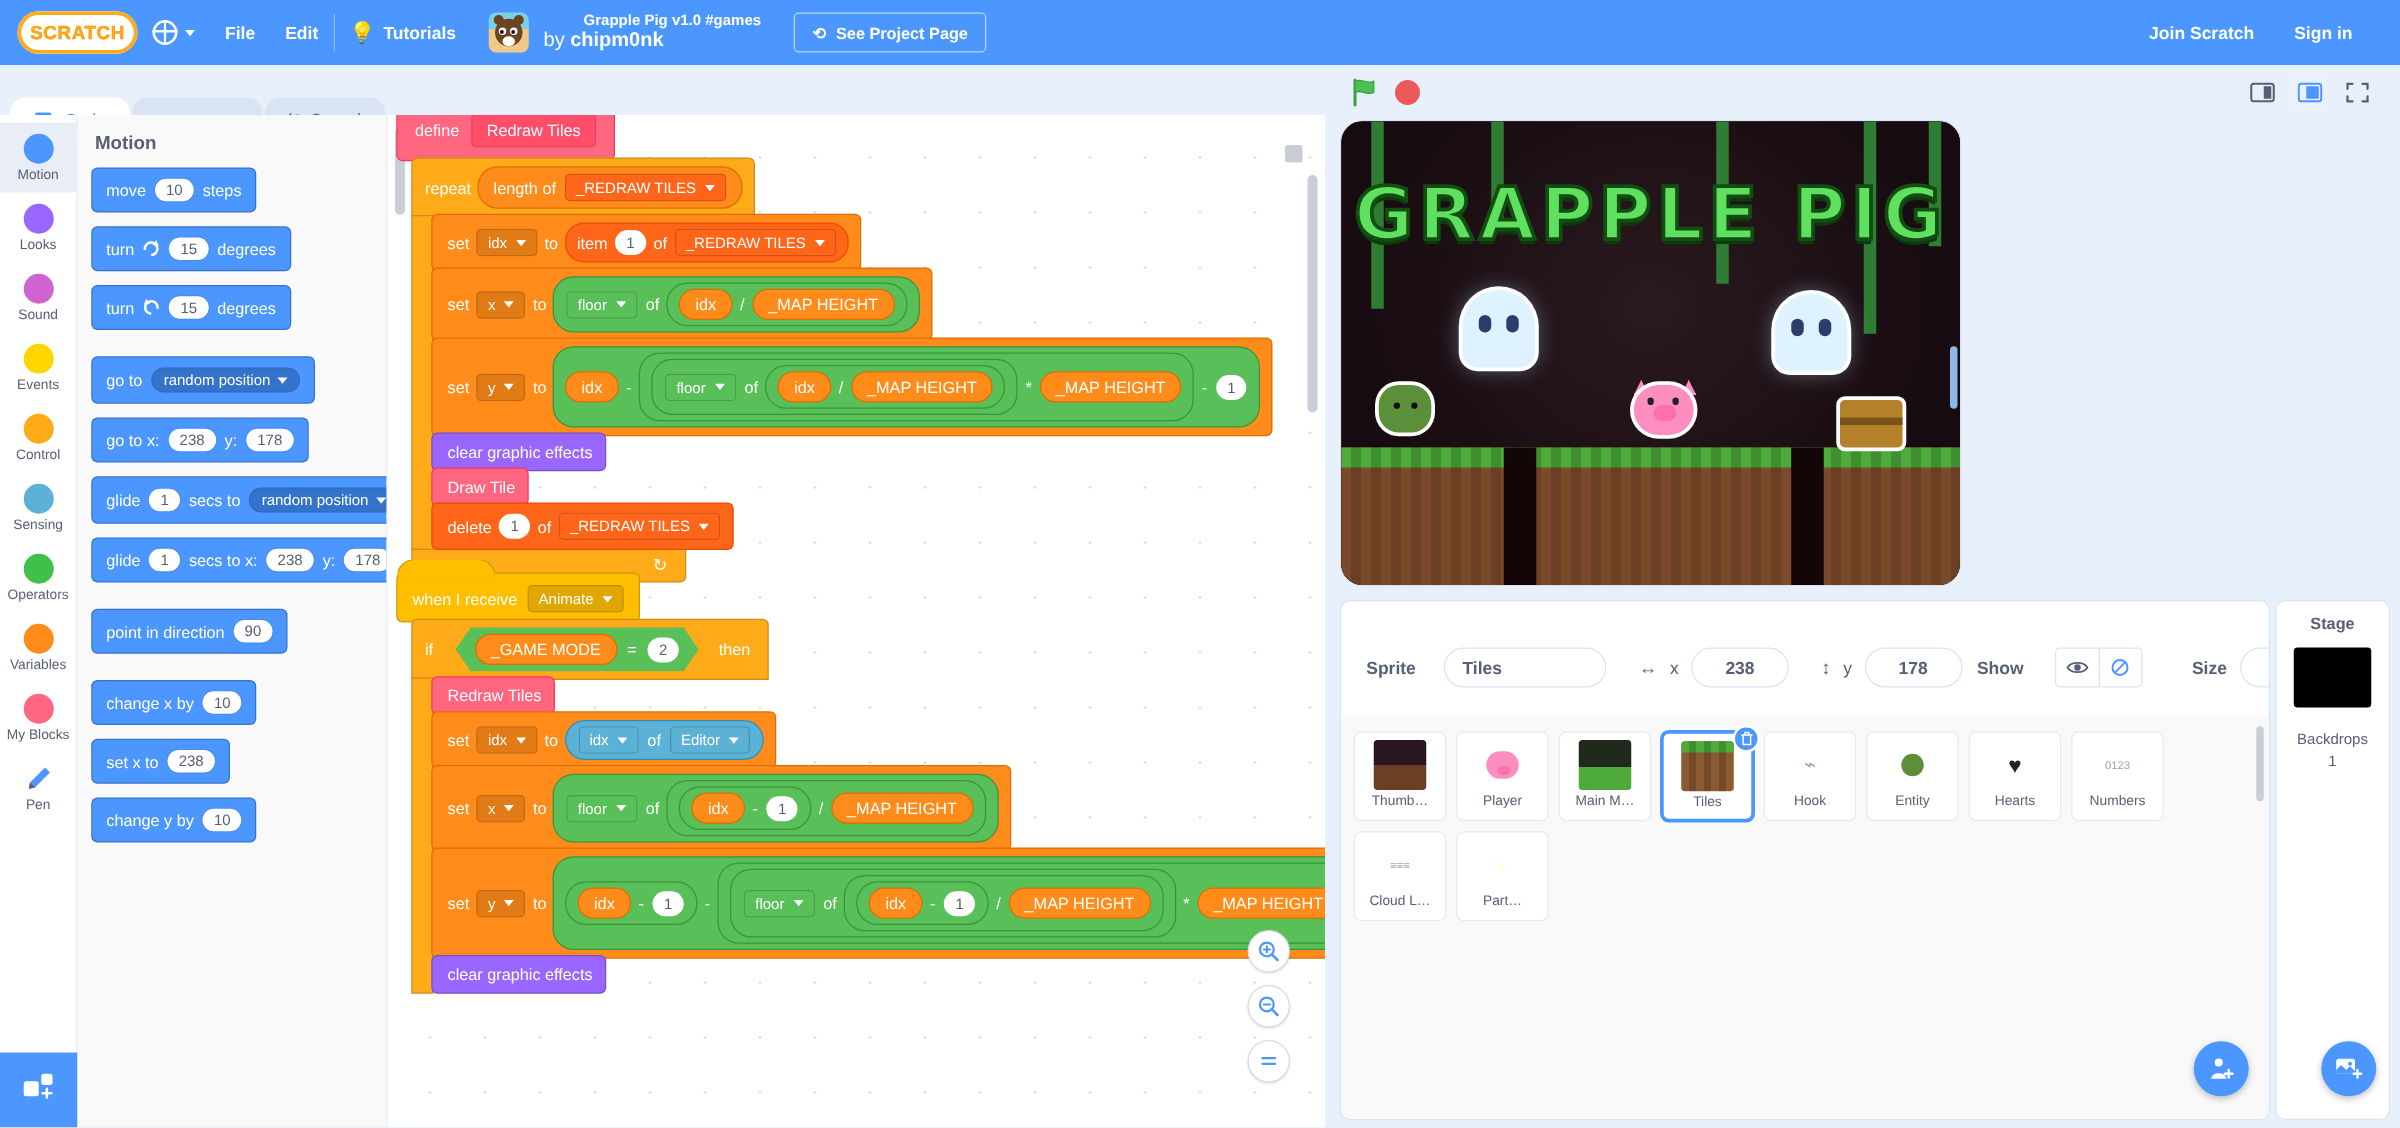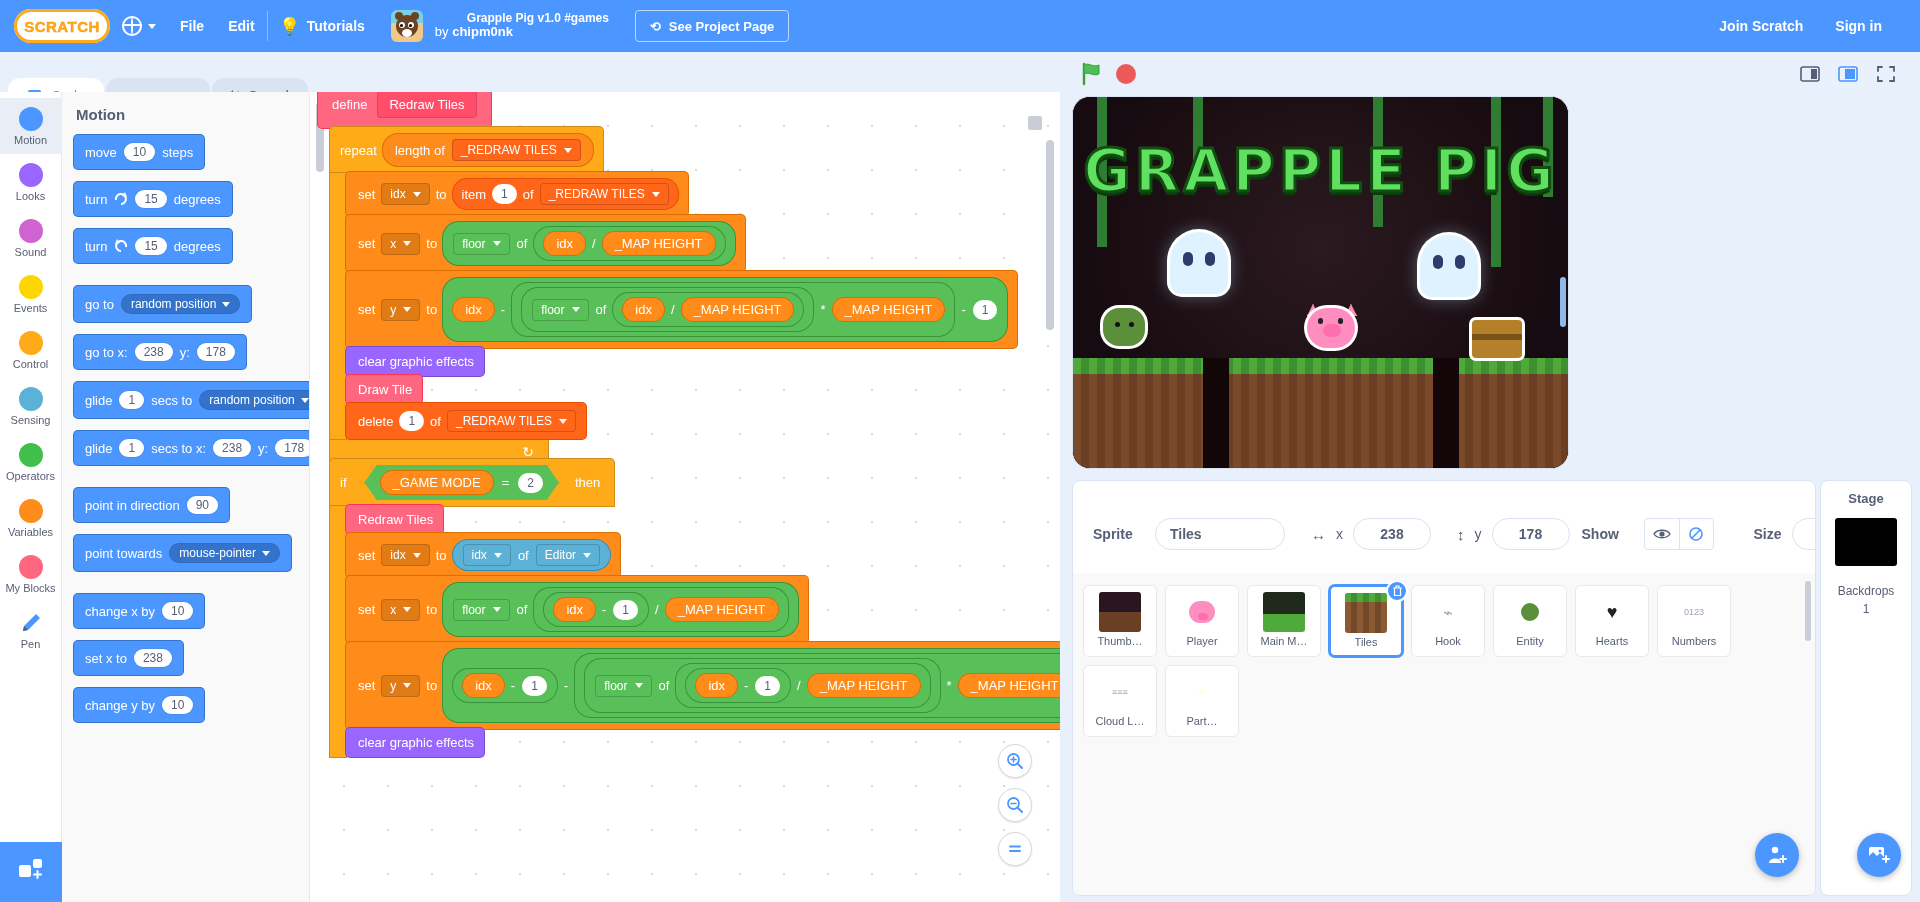"by chipm0nk" .proj-title .t2 { font-size: 13px -> 16px }
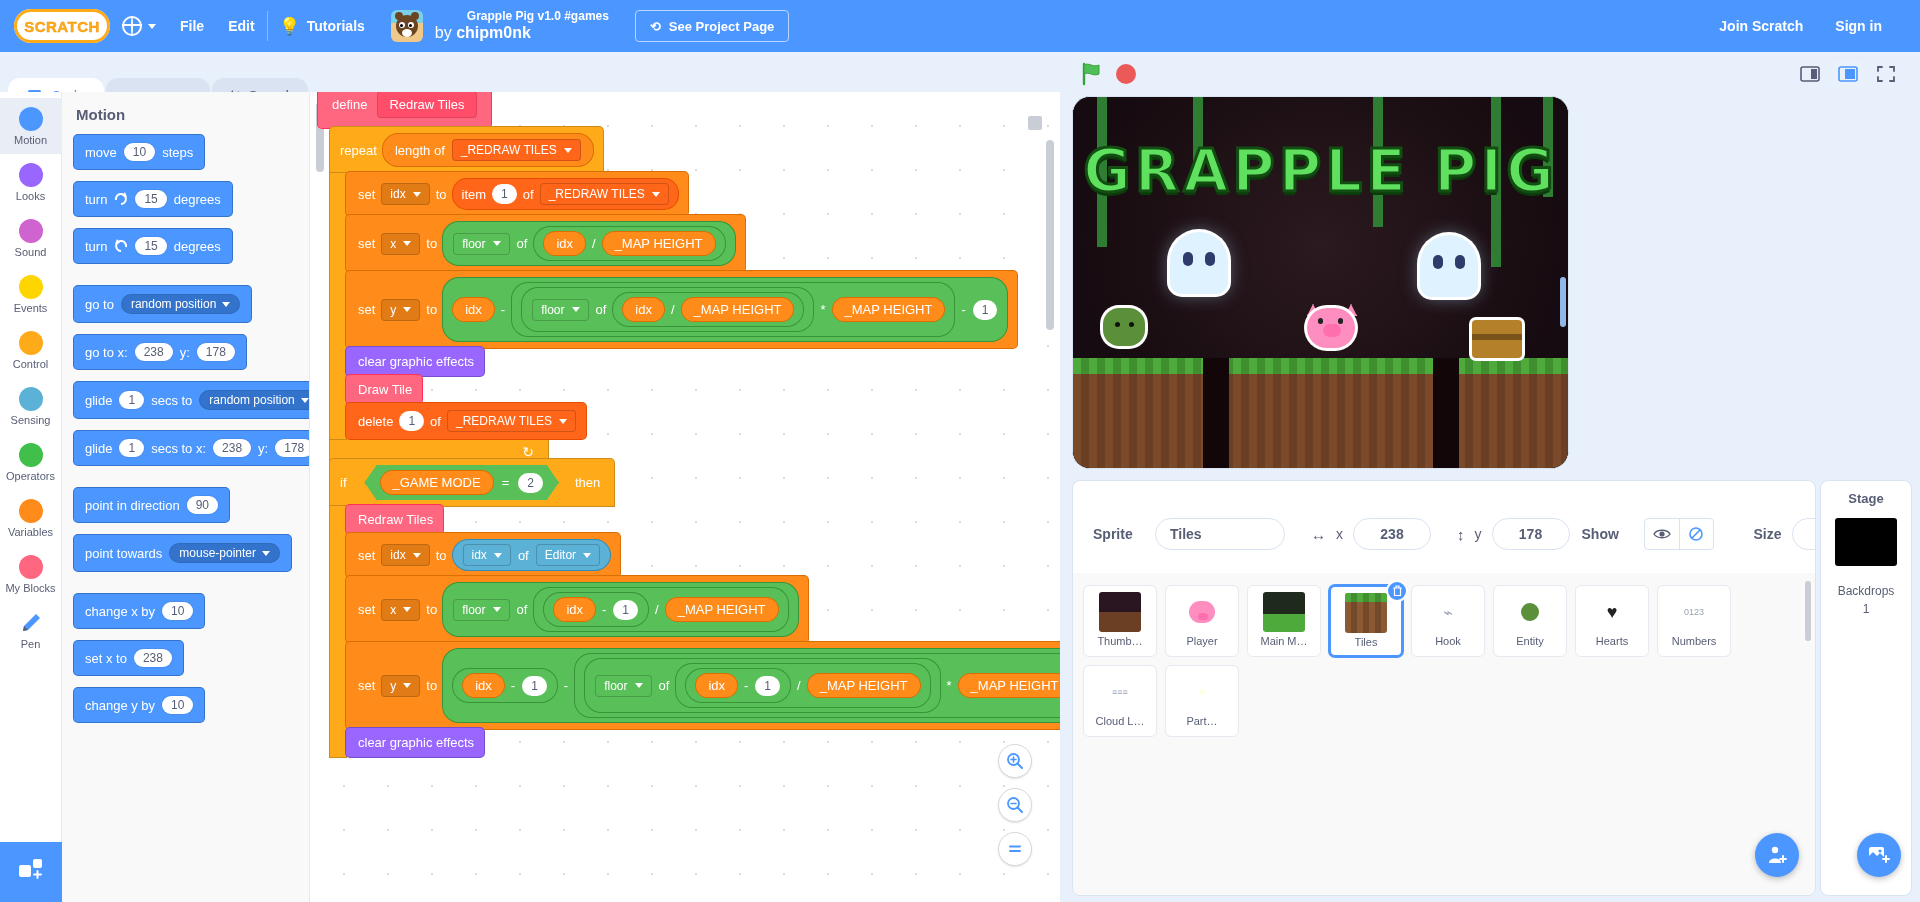"when I receive" div.hatblk { html: none -> <div> <span>when I receive</span> <span> <span>Animate</span> <span></span> </span> </div> }
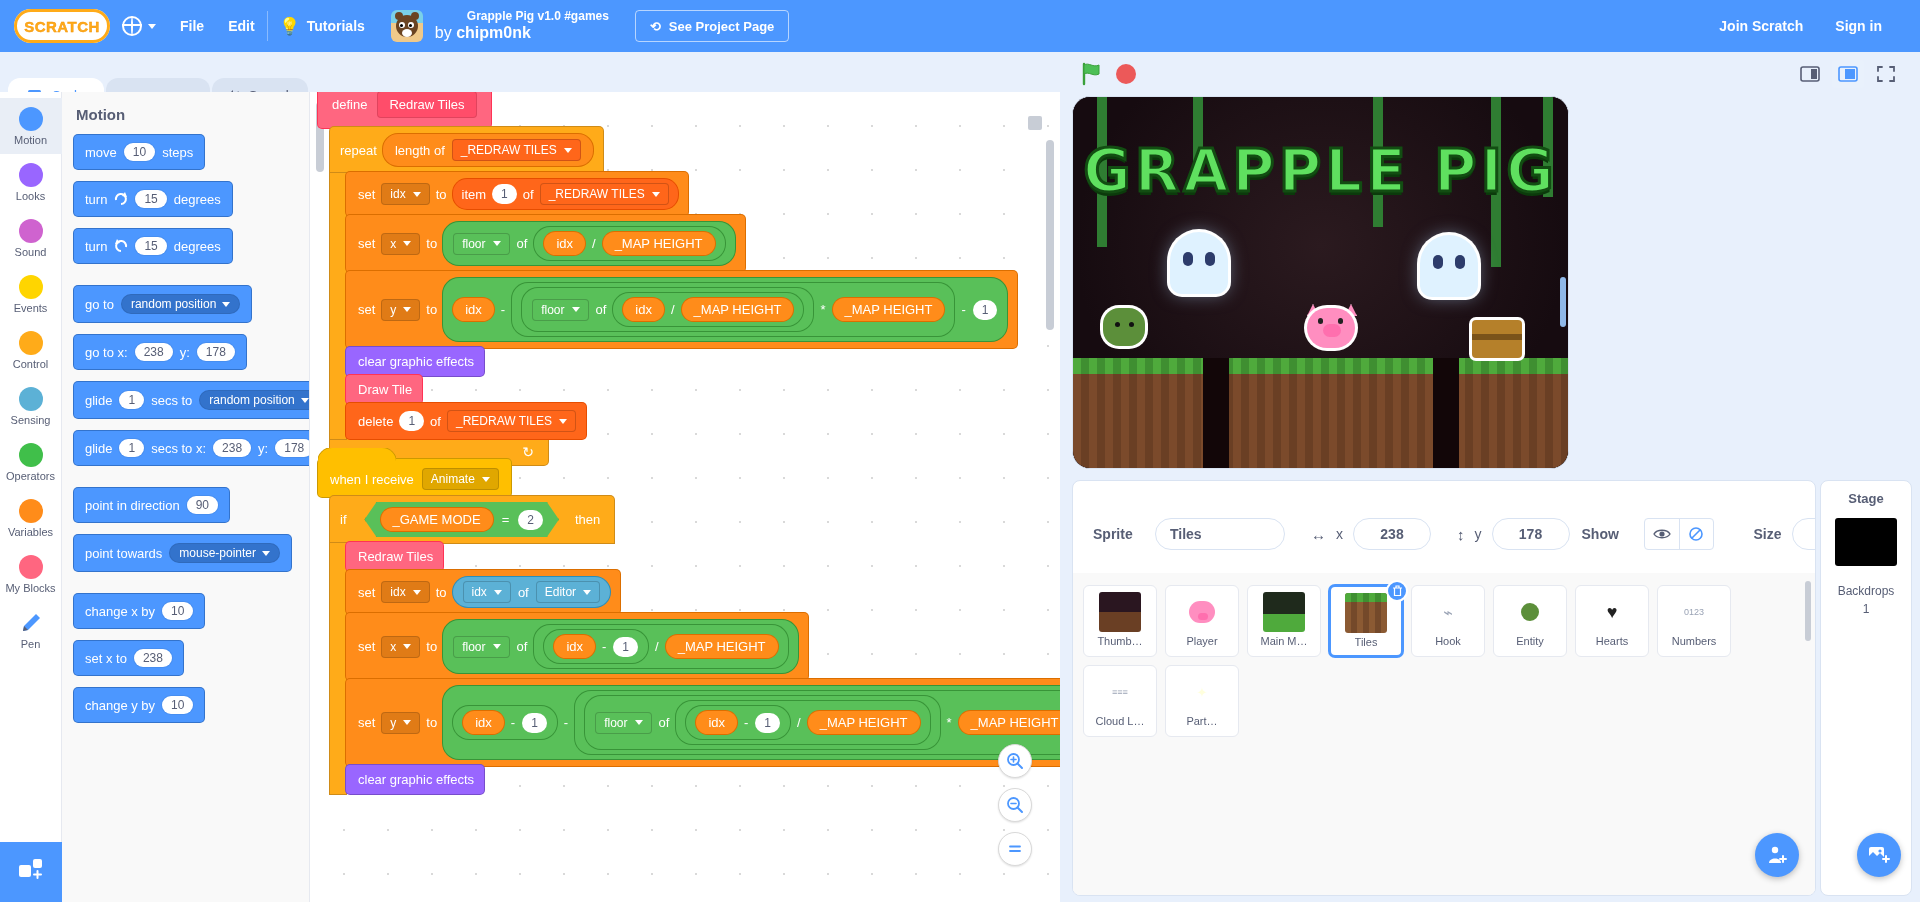"point towards" div.palrow { html: <div><div> <span>point towards</span> <span> <span>mouse-pointer</span> <span></span> </span> </div></div> -> none }
